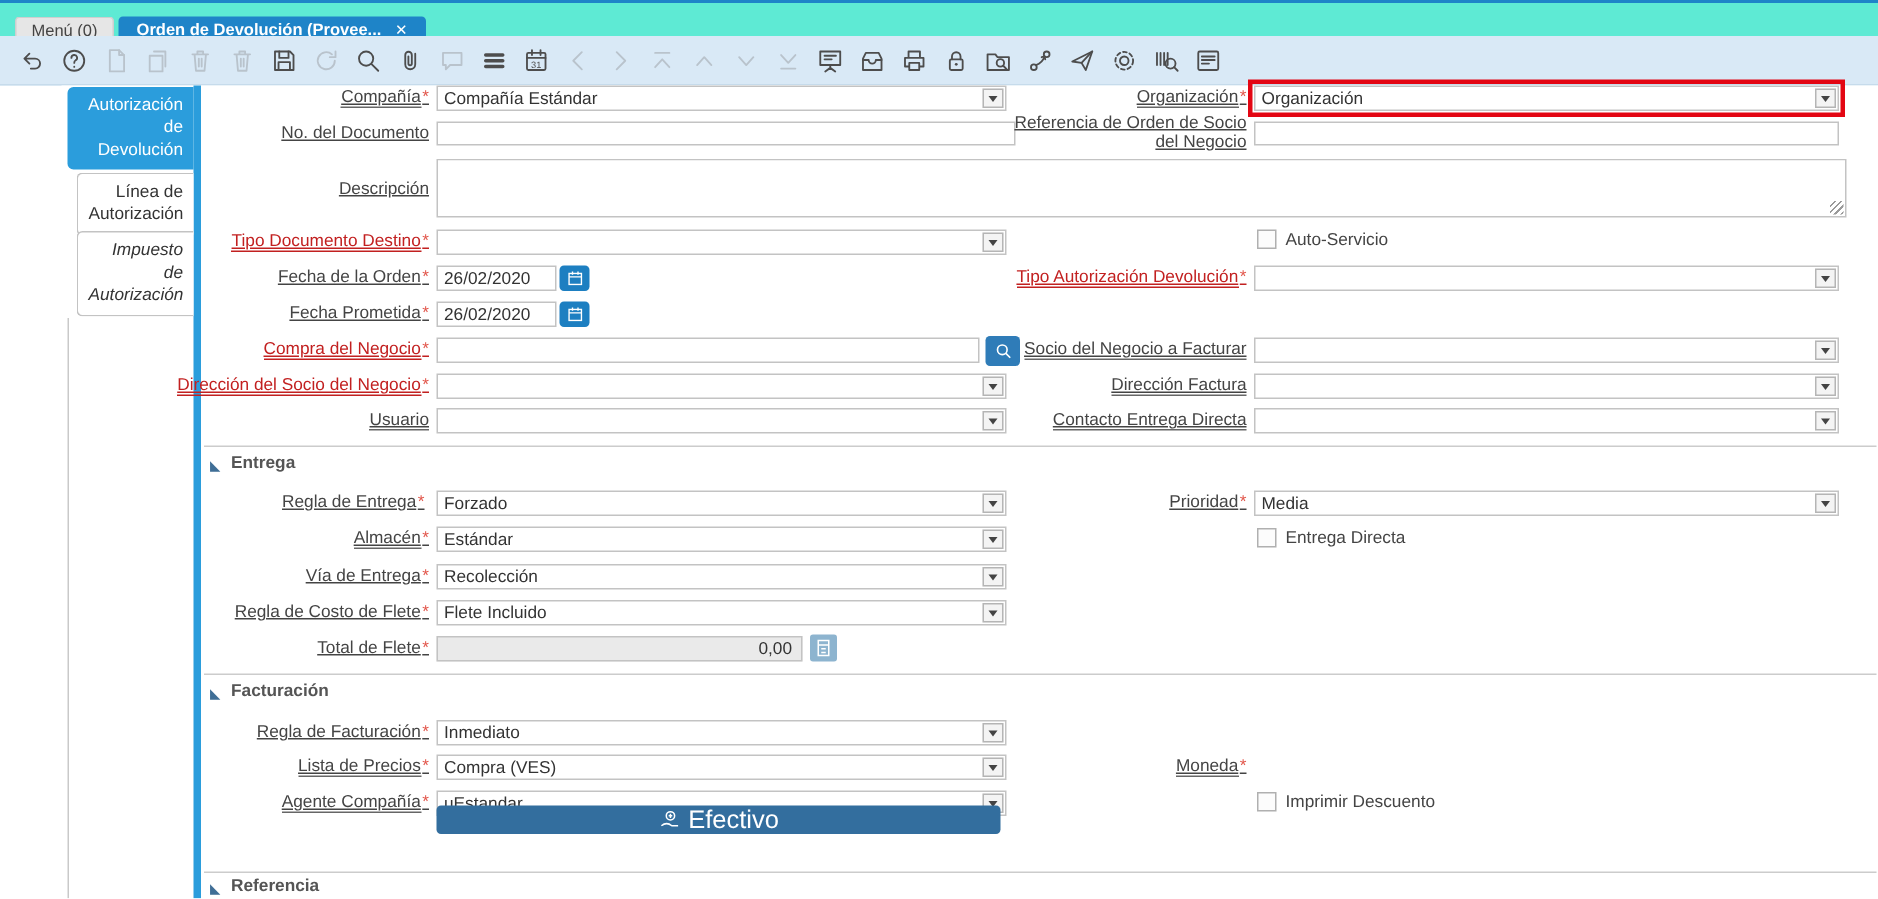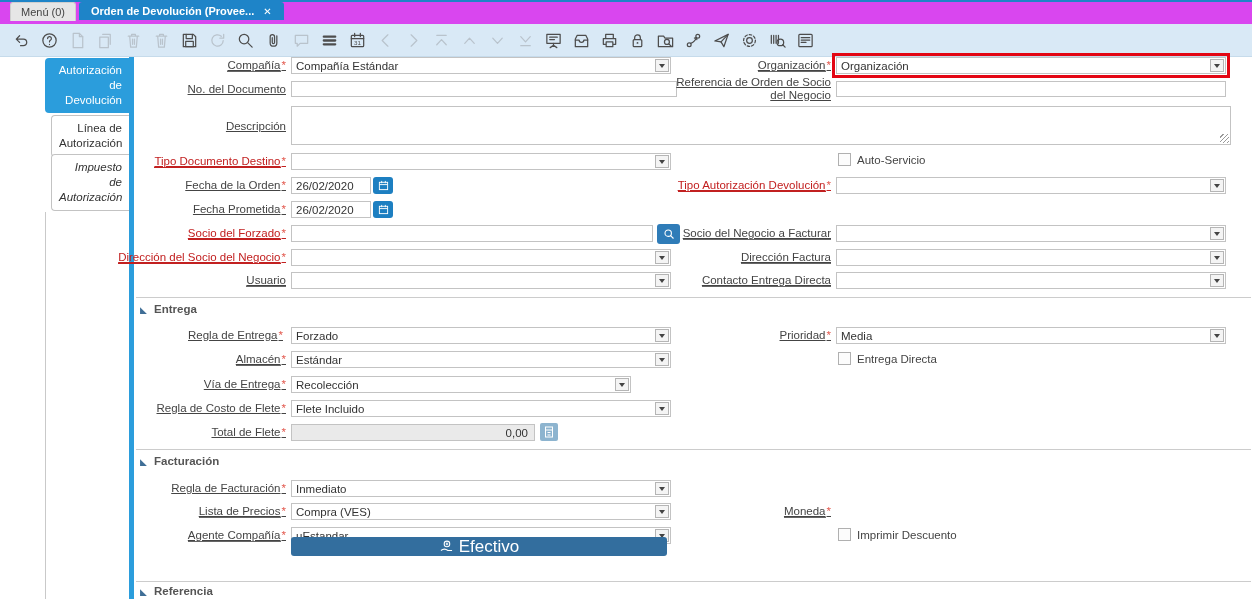"Menú (0)" .tabstrip { align-items: flex-start -> center; background: #d946ef -> #5eead4 }
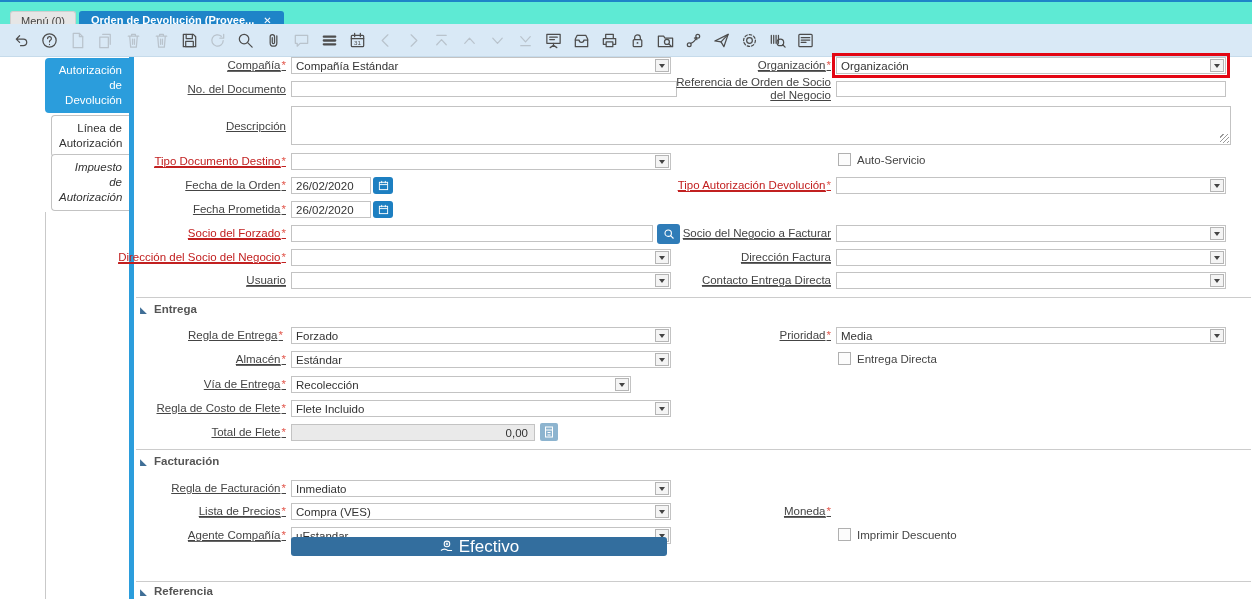"Socio del Forzado" span.u { text: Socio del Forzado -> Compra del Negocio }
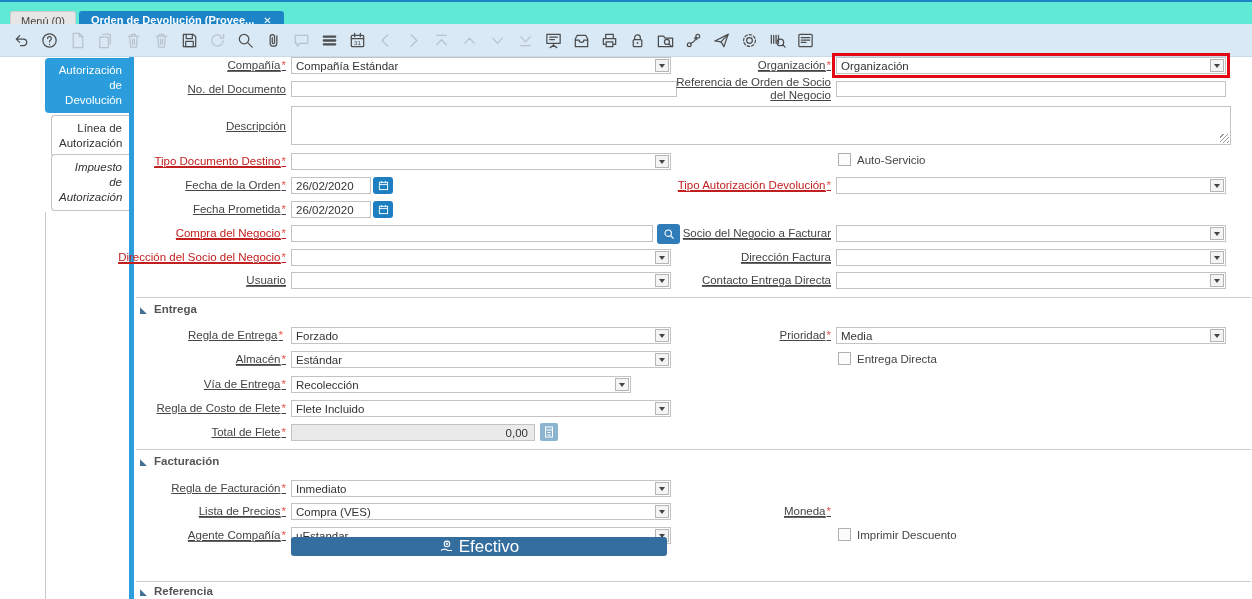"Recolección" div.combo { width: 340px -> 380px }
